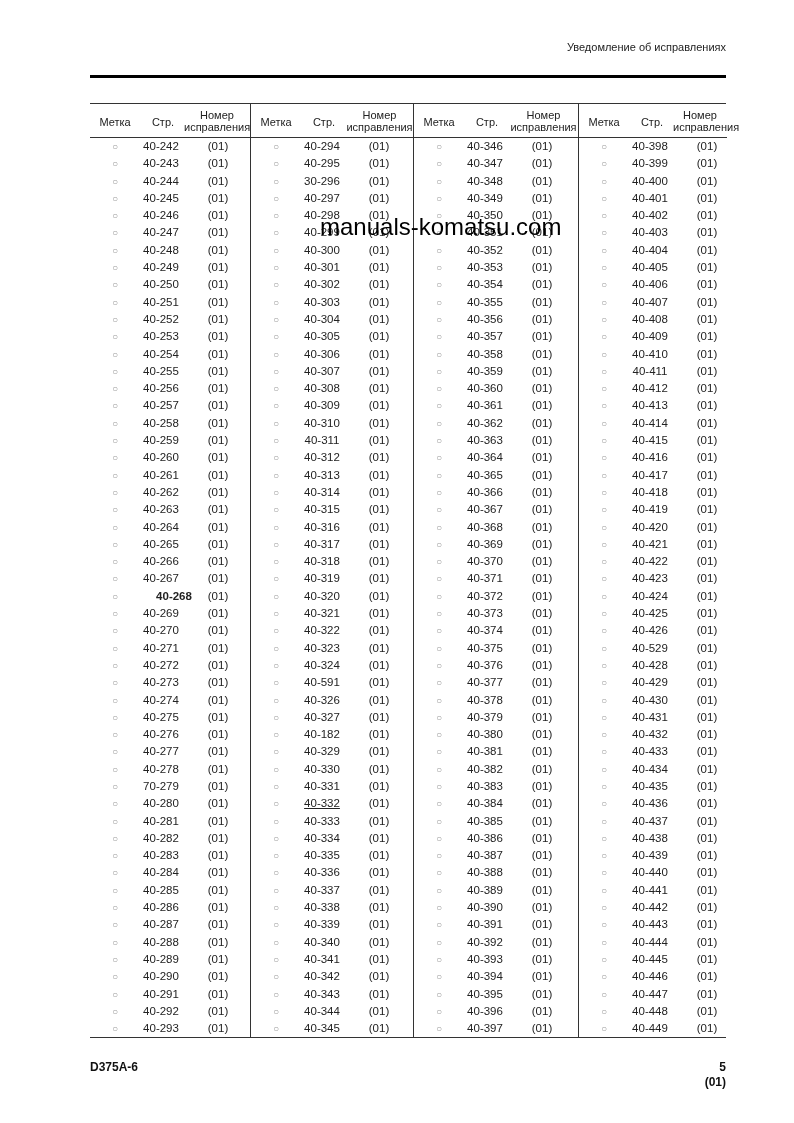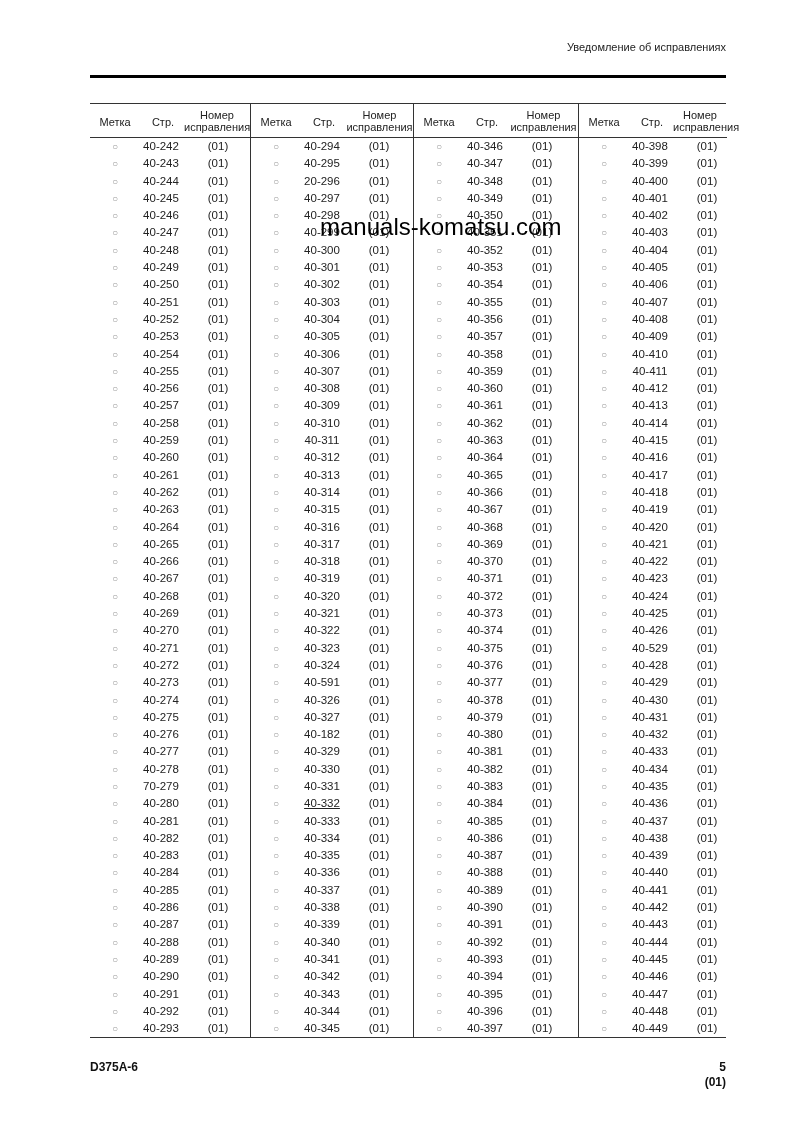"20-296" span { text: 20-296 -> 30-296 }
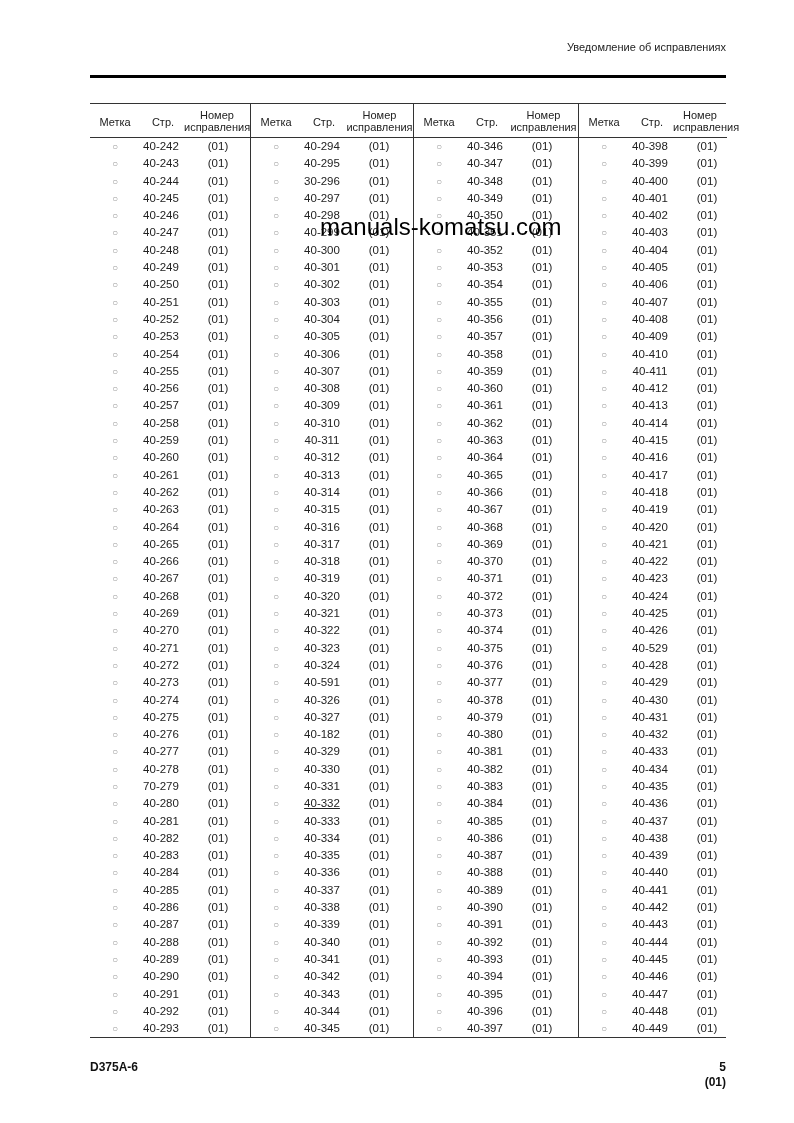"40-268" span { font-weight: none -> bold; left: 44px -> 57px }
